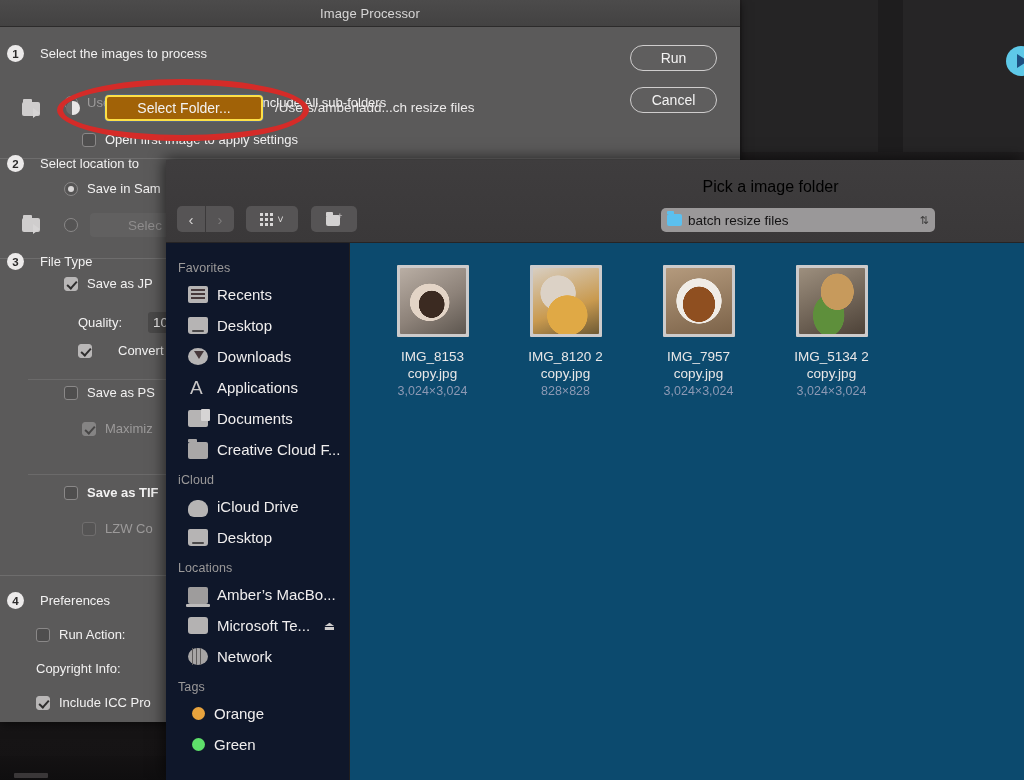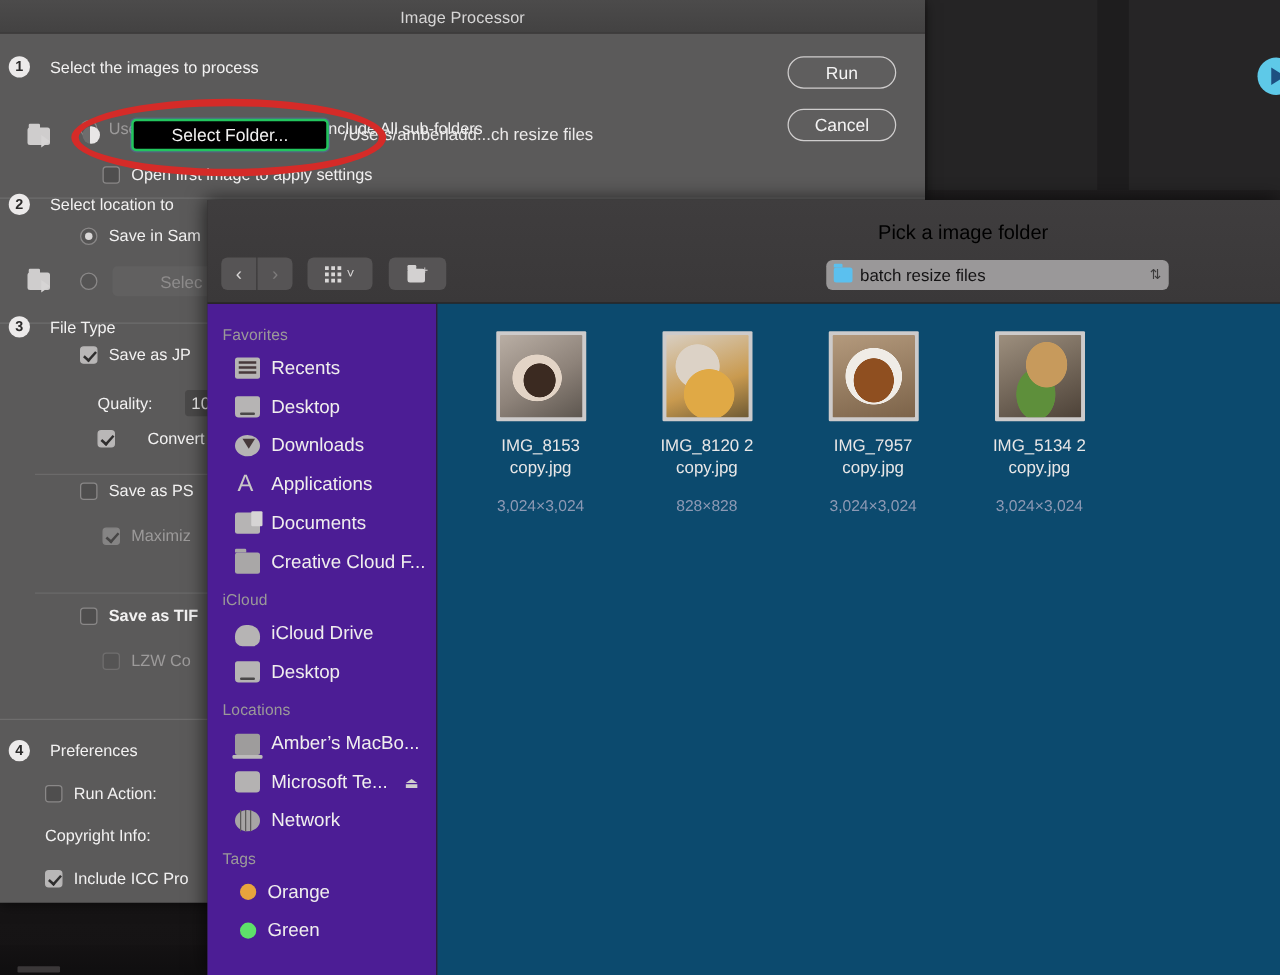"Select Folder..." .select-folder-btn { background: #000000 -> #a16207; border: 2px solid #22c55e -> 2px solid #fde047 }
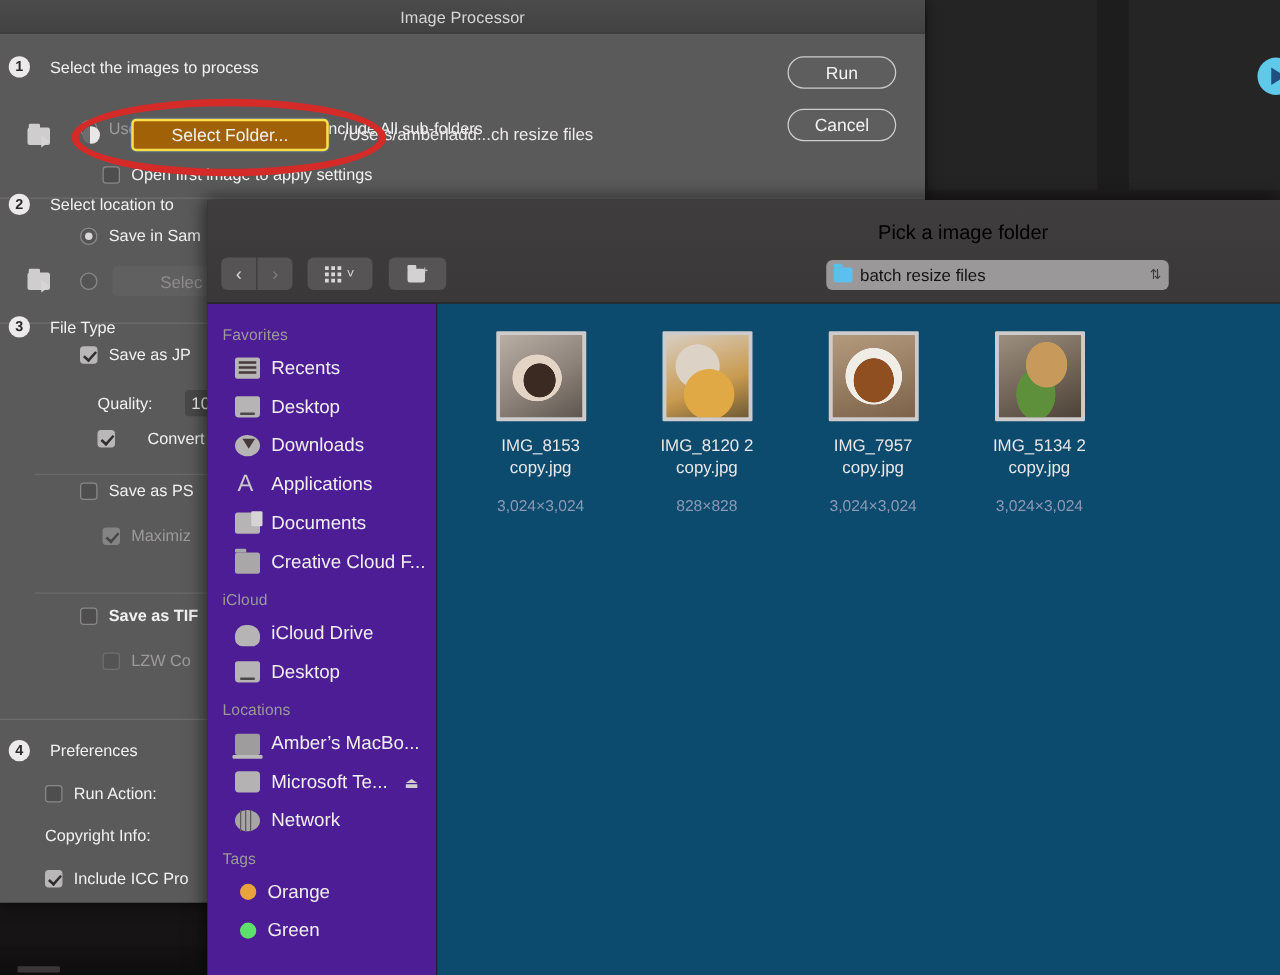"Favorites" .sidebar { background: #4c1d95 -> #0f172a }
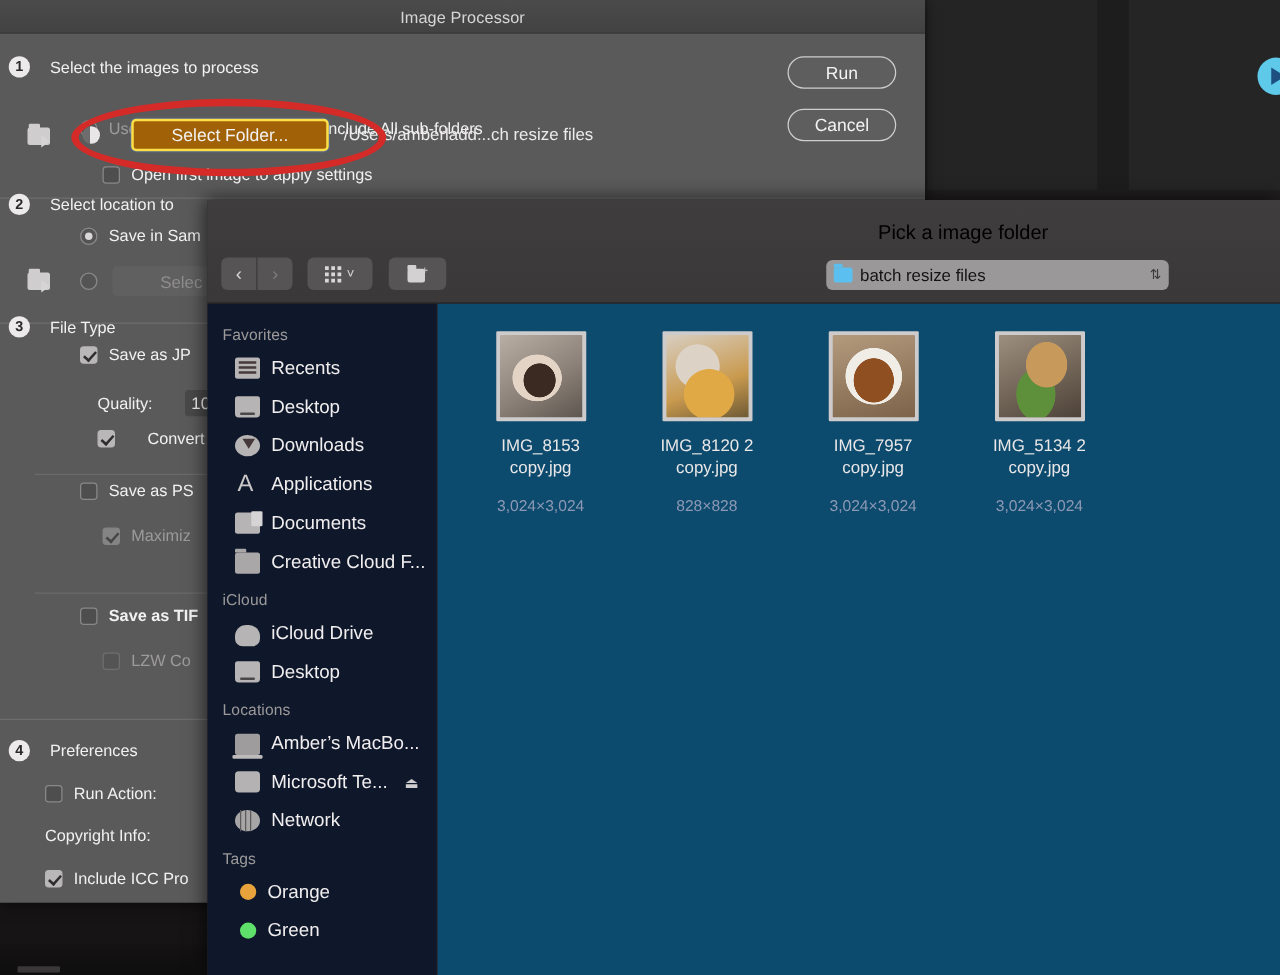"3,024×3,024" .fdim { margin-top: 16px -> 2px }
